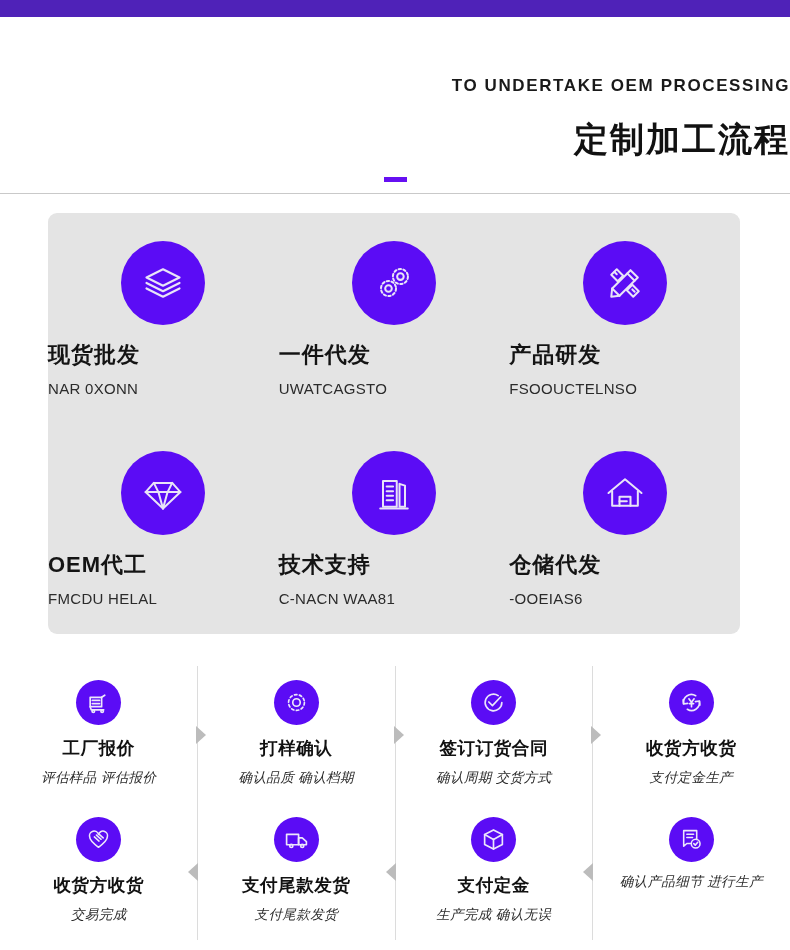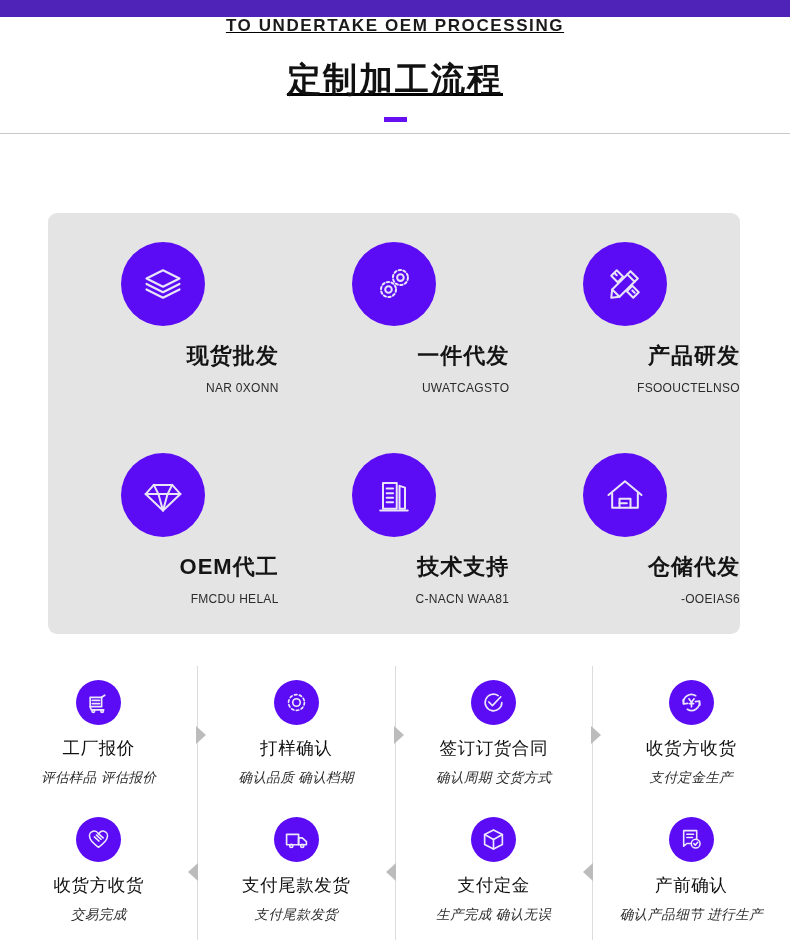"TO UNDERTAKE OEM PROCESSING" .header { padding-top: none -> 60px; text-align: center -> right; text-decoration: underline -> none }
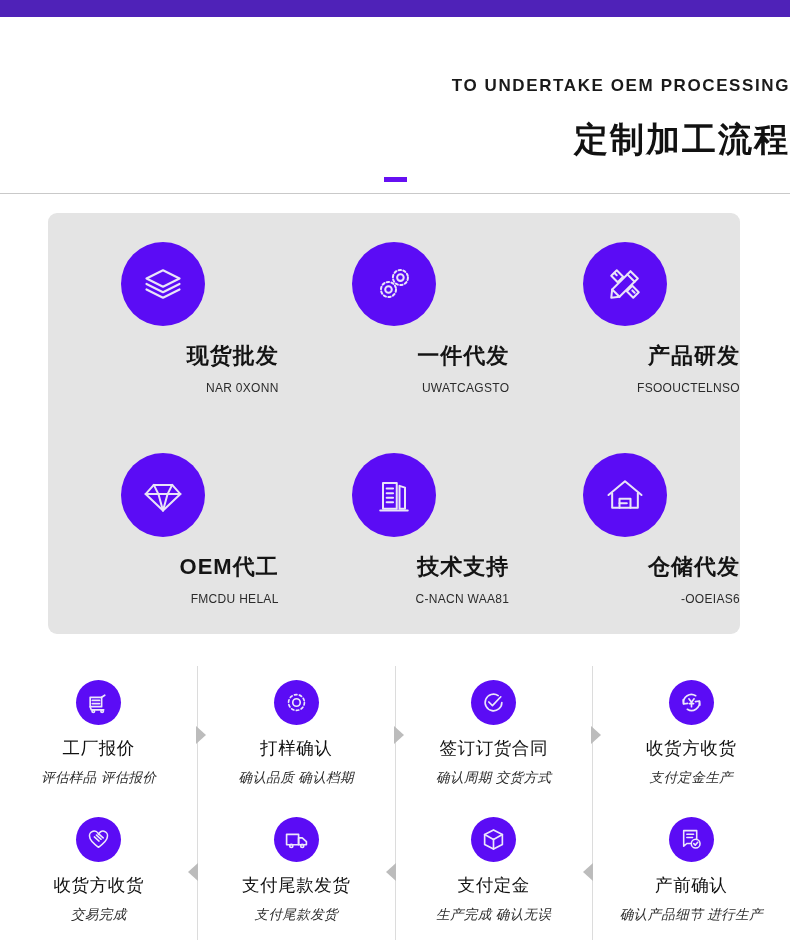"现货批发" .svc { text-align: right -> left }
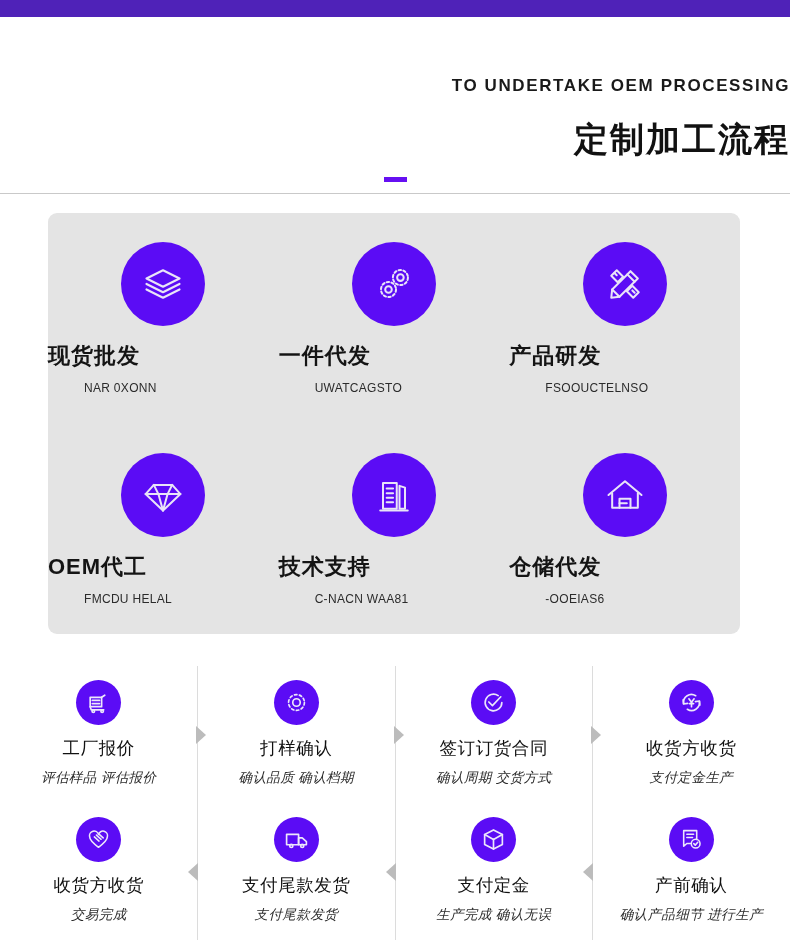"NAR 0XONN" .svc .en { font-size: 12px -> 15px; padding-left: 36px -> none }
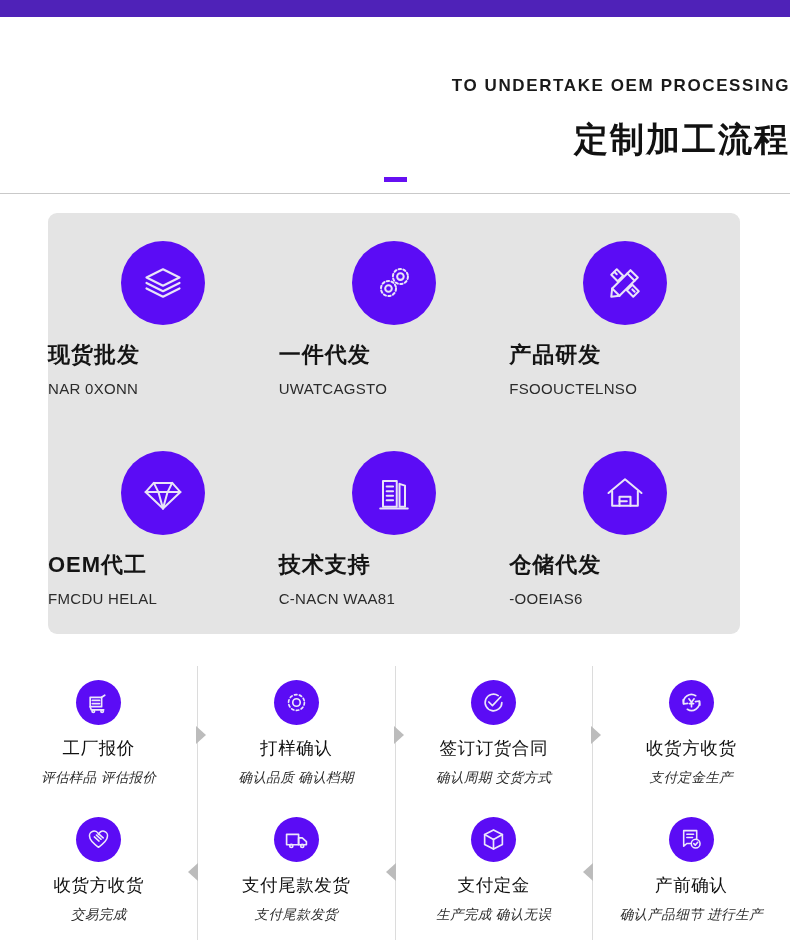"工厂报价" .step .cn { font-weight: normal -> bold }
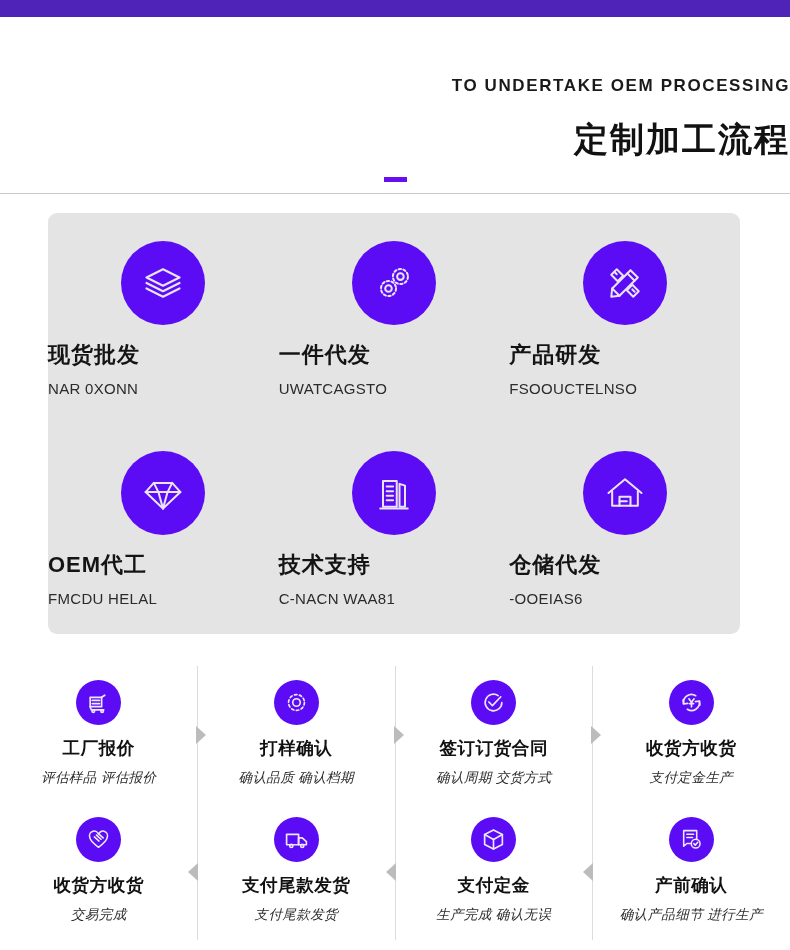"产前确认" div.cn { html: <div>产前确认</div> -> none }
